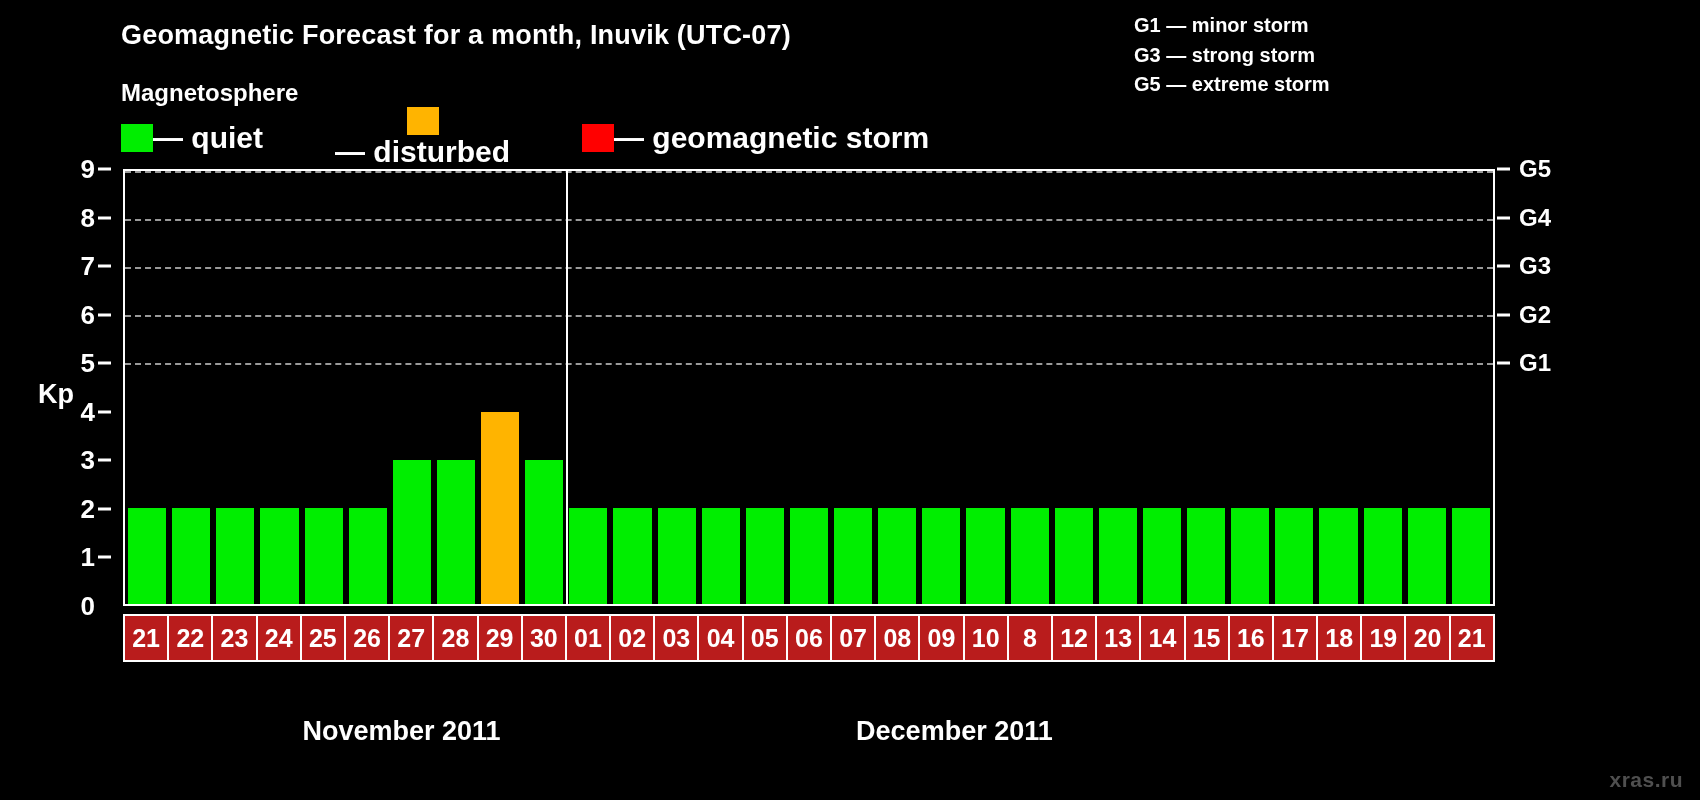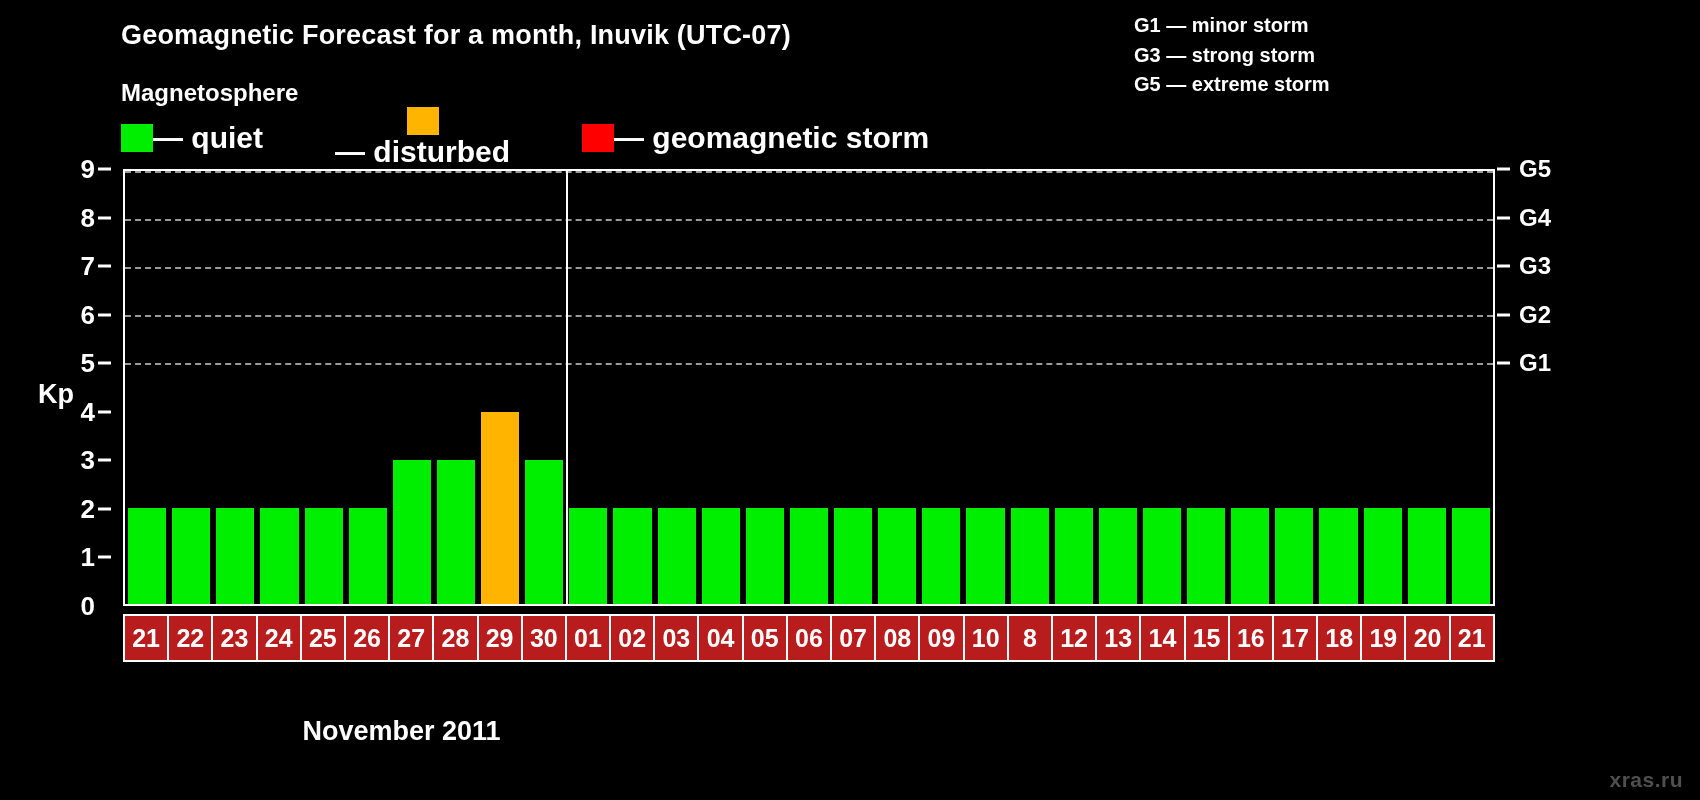"December 2011" div.month-caption { html: none -> <div>December 2011</div> }
